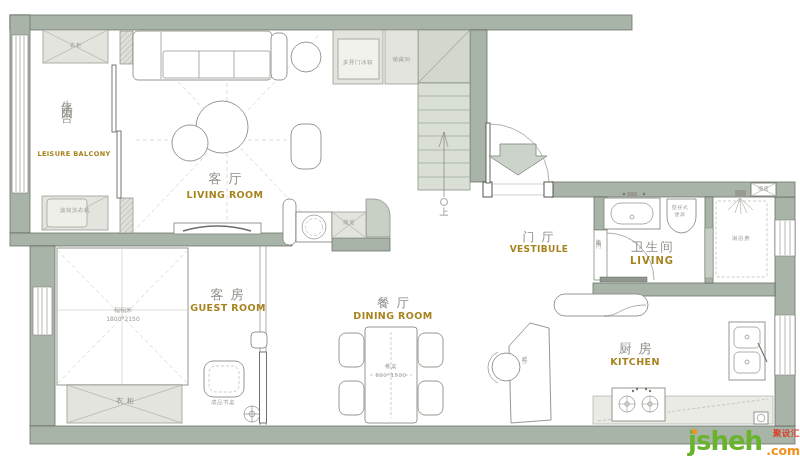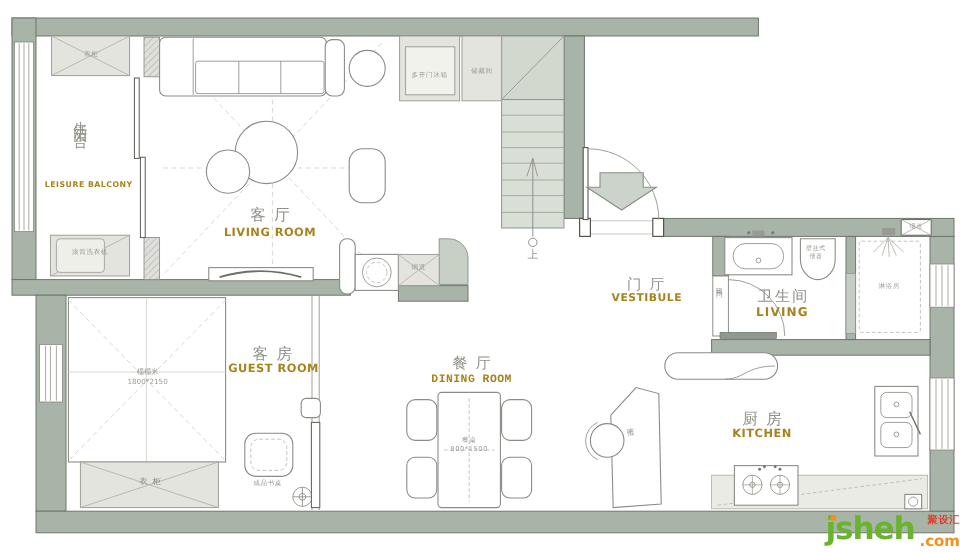"DINING ROOM" div.lbl { font-family: Liberation Mono, monospace -> none }
